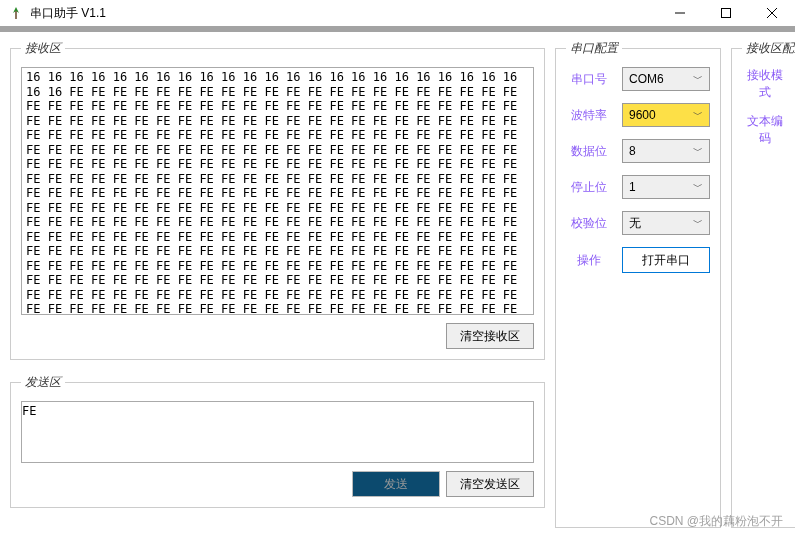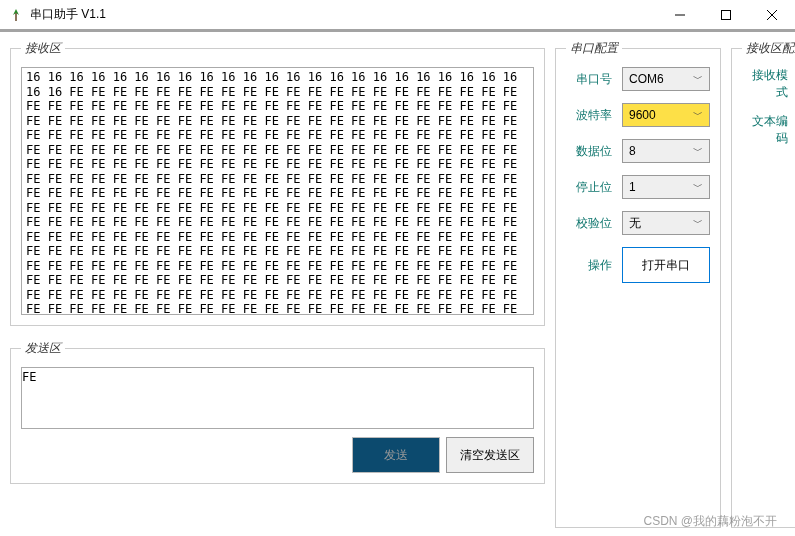"串口助手 V1.1" .titlebar { border-bottom: 3px solid #a3a3a3 -> 6px solid #a3a3a3 }
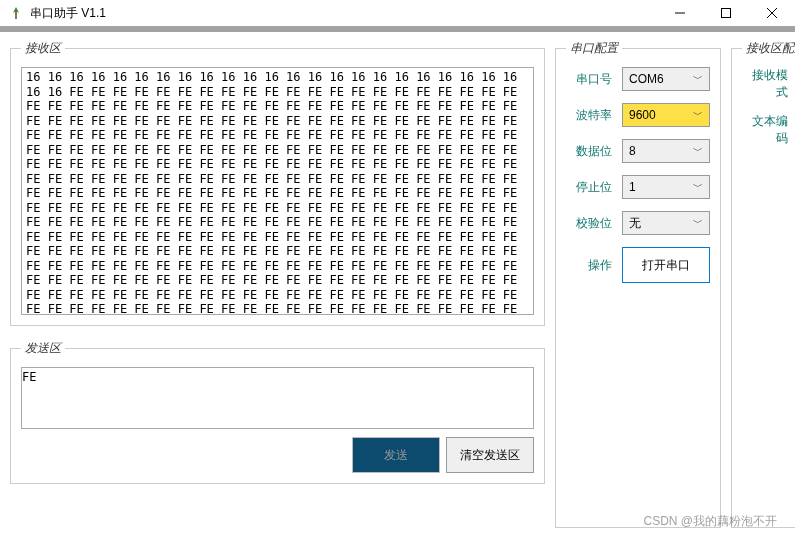"串口号" .formrow label { color: #0f766e -> #8b5cf6; text-align: right -> center }
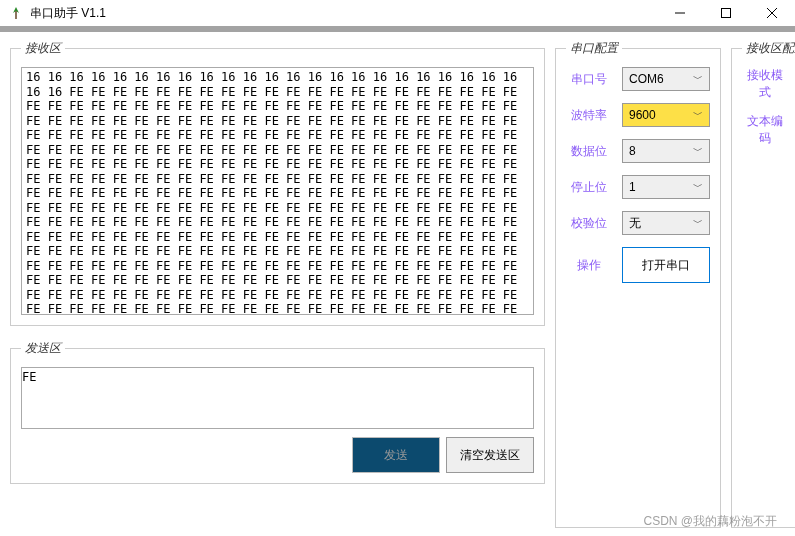"打开串口" .btn { height: 36px -> 26px }
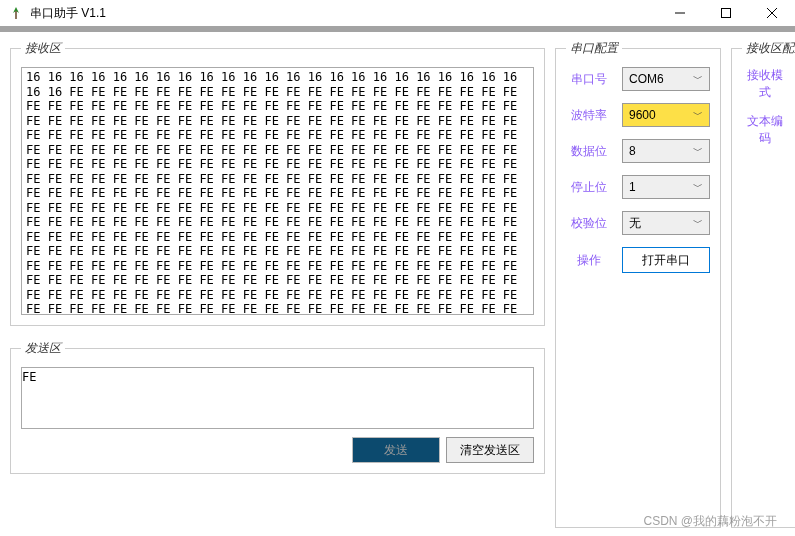"清空接收区" div.btnrow { html: none -> <div> <div>清空接收区</div> </div> }
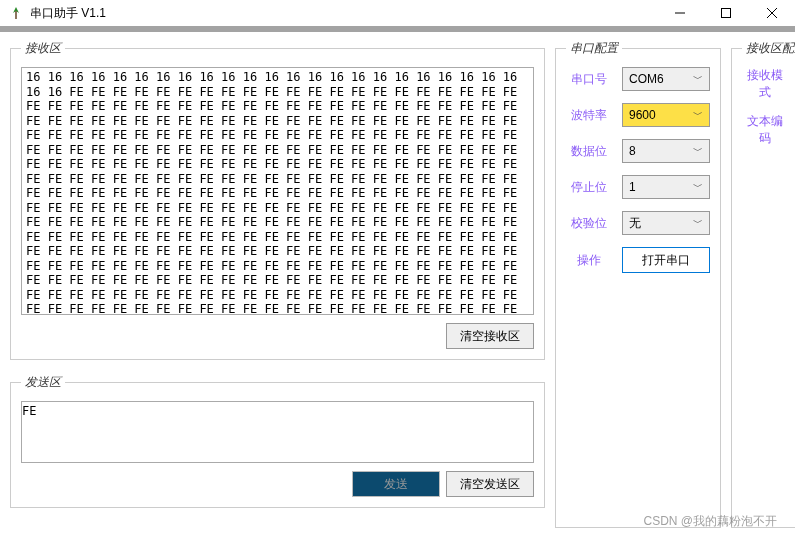"CSDN @我的藕粉泡不开" .watermark { right: 18px -> 12px }
